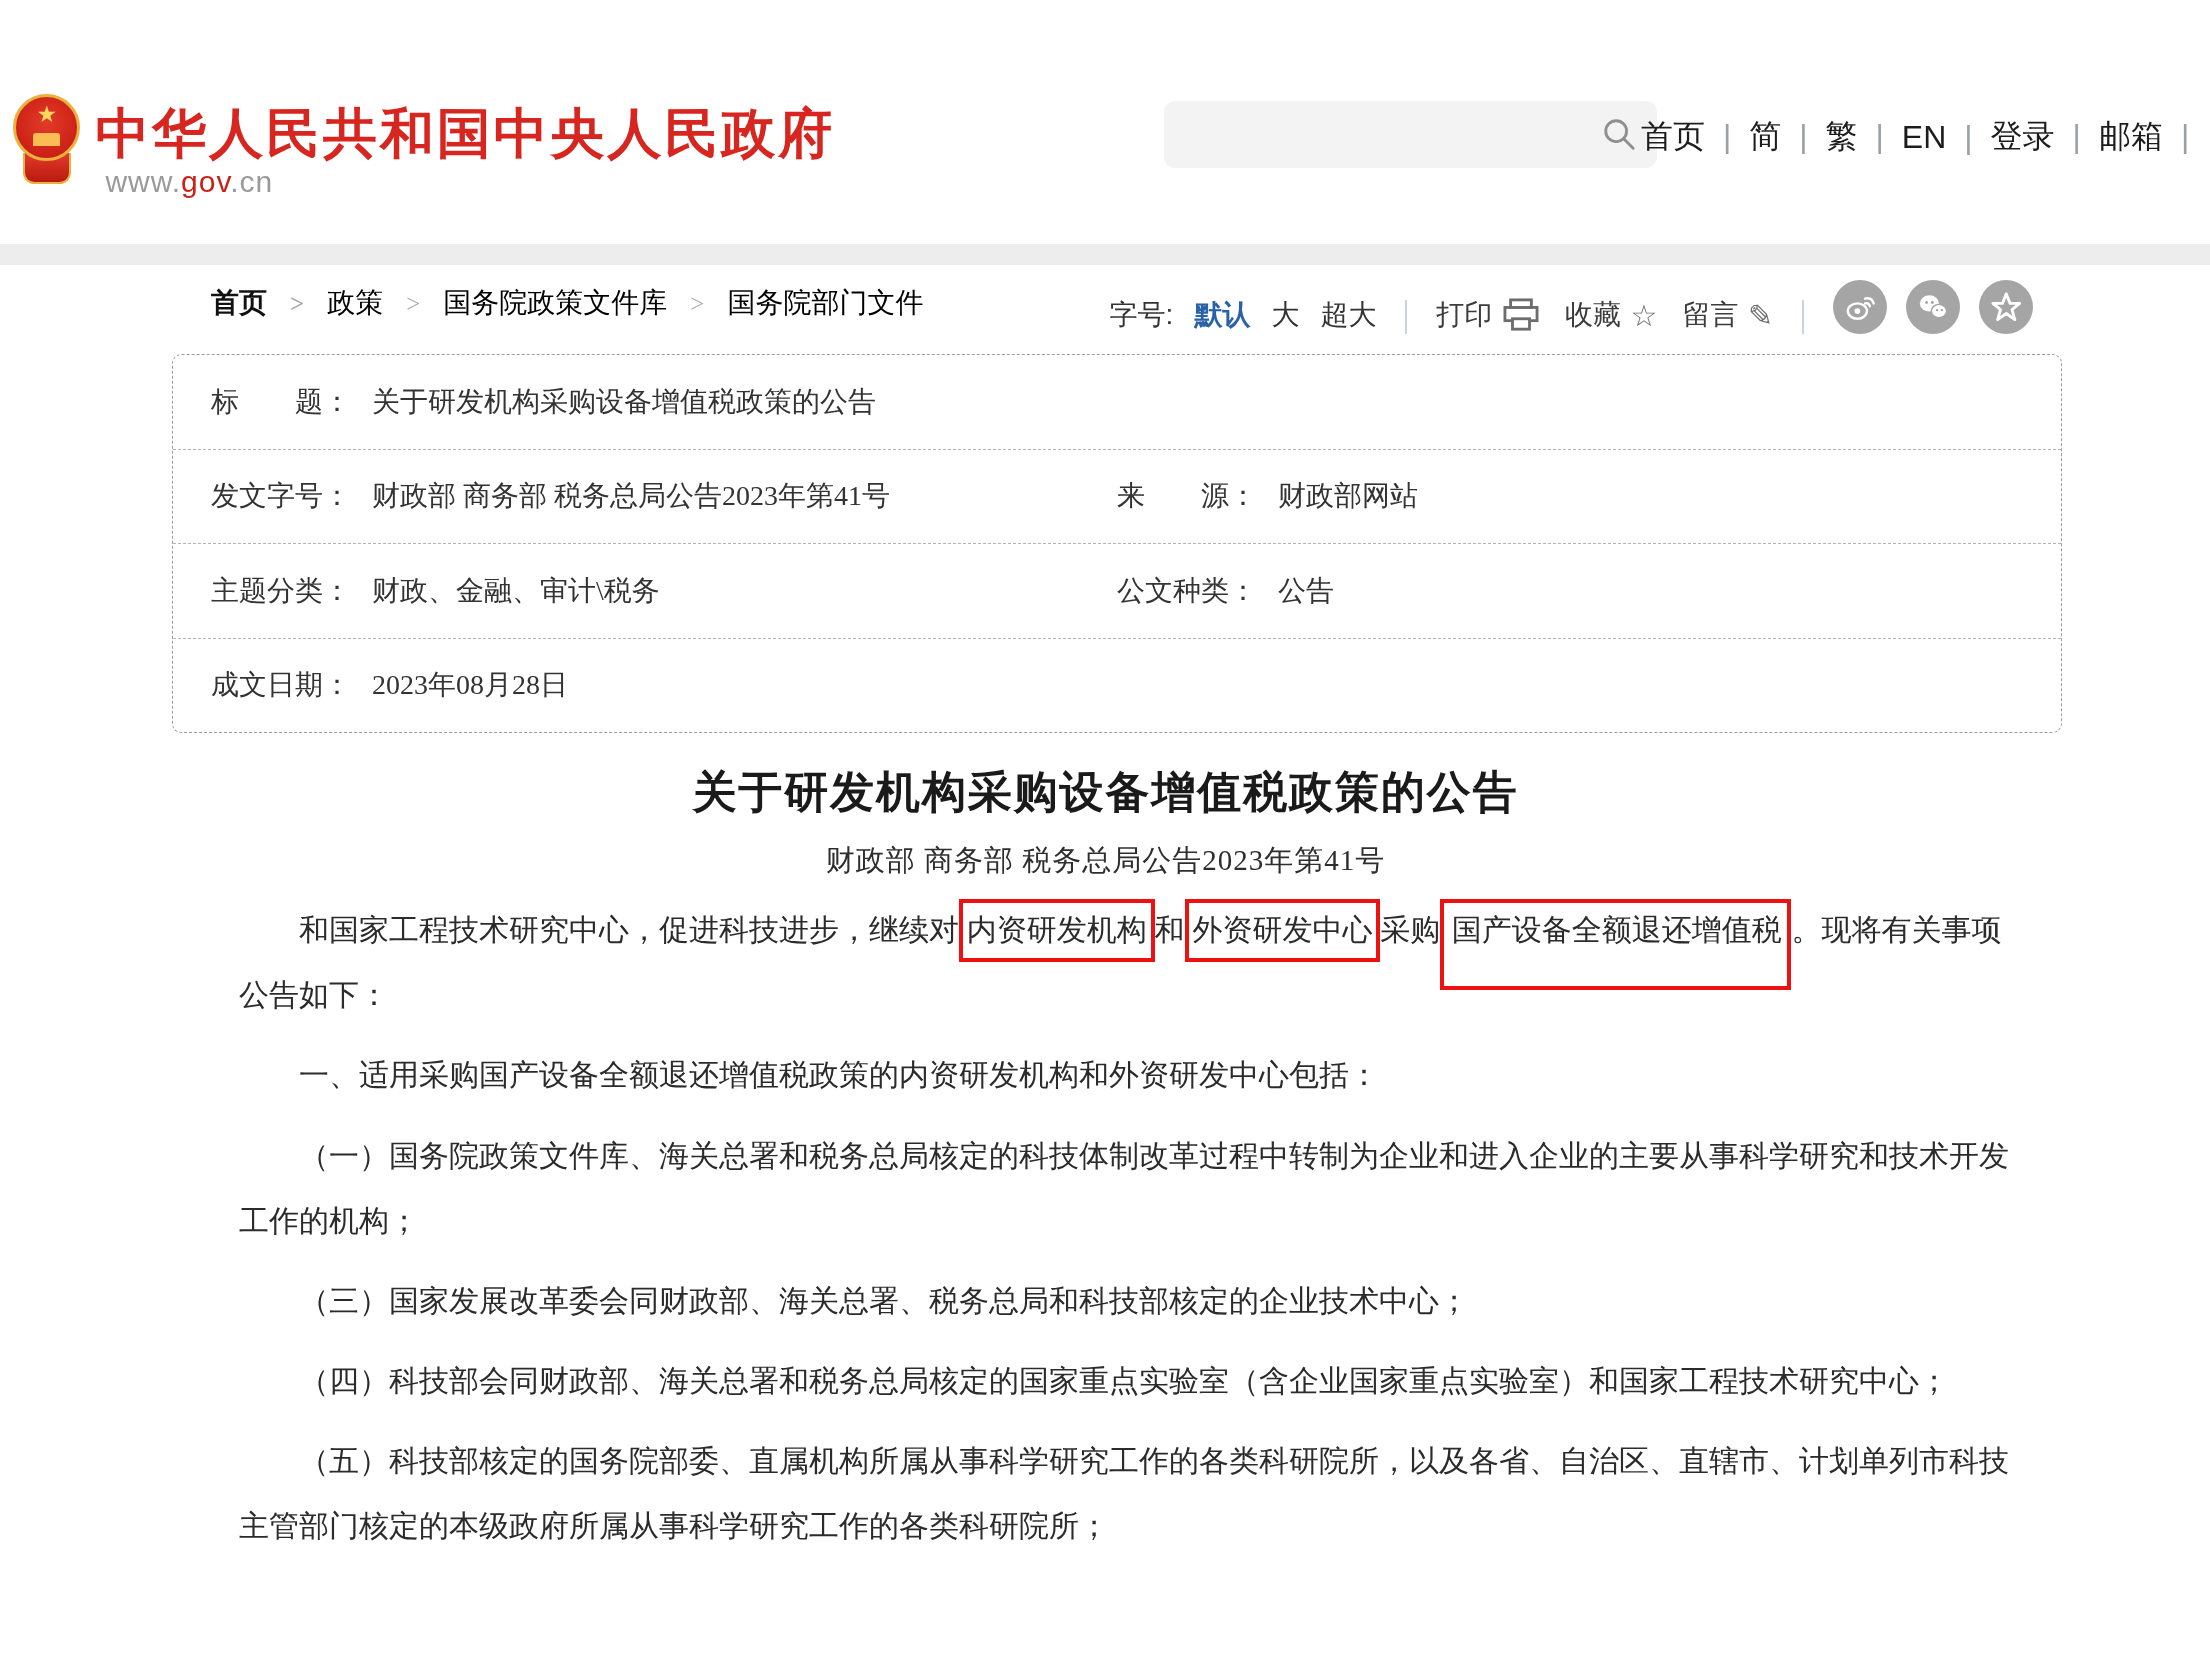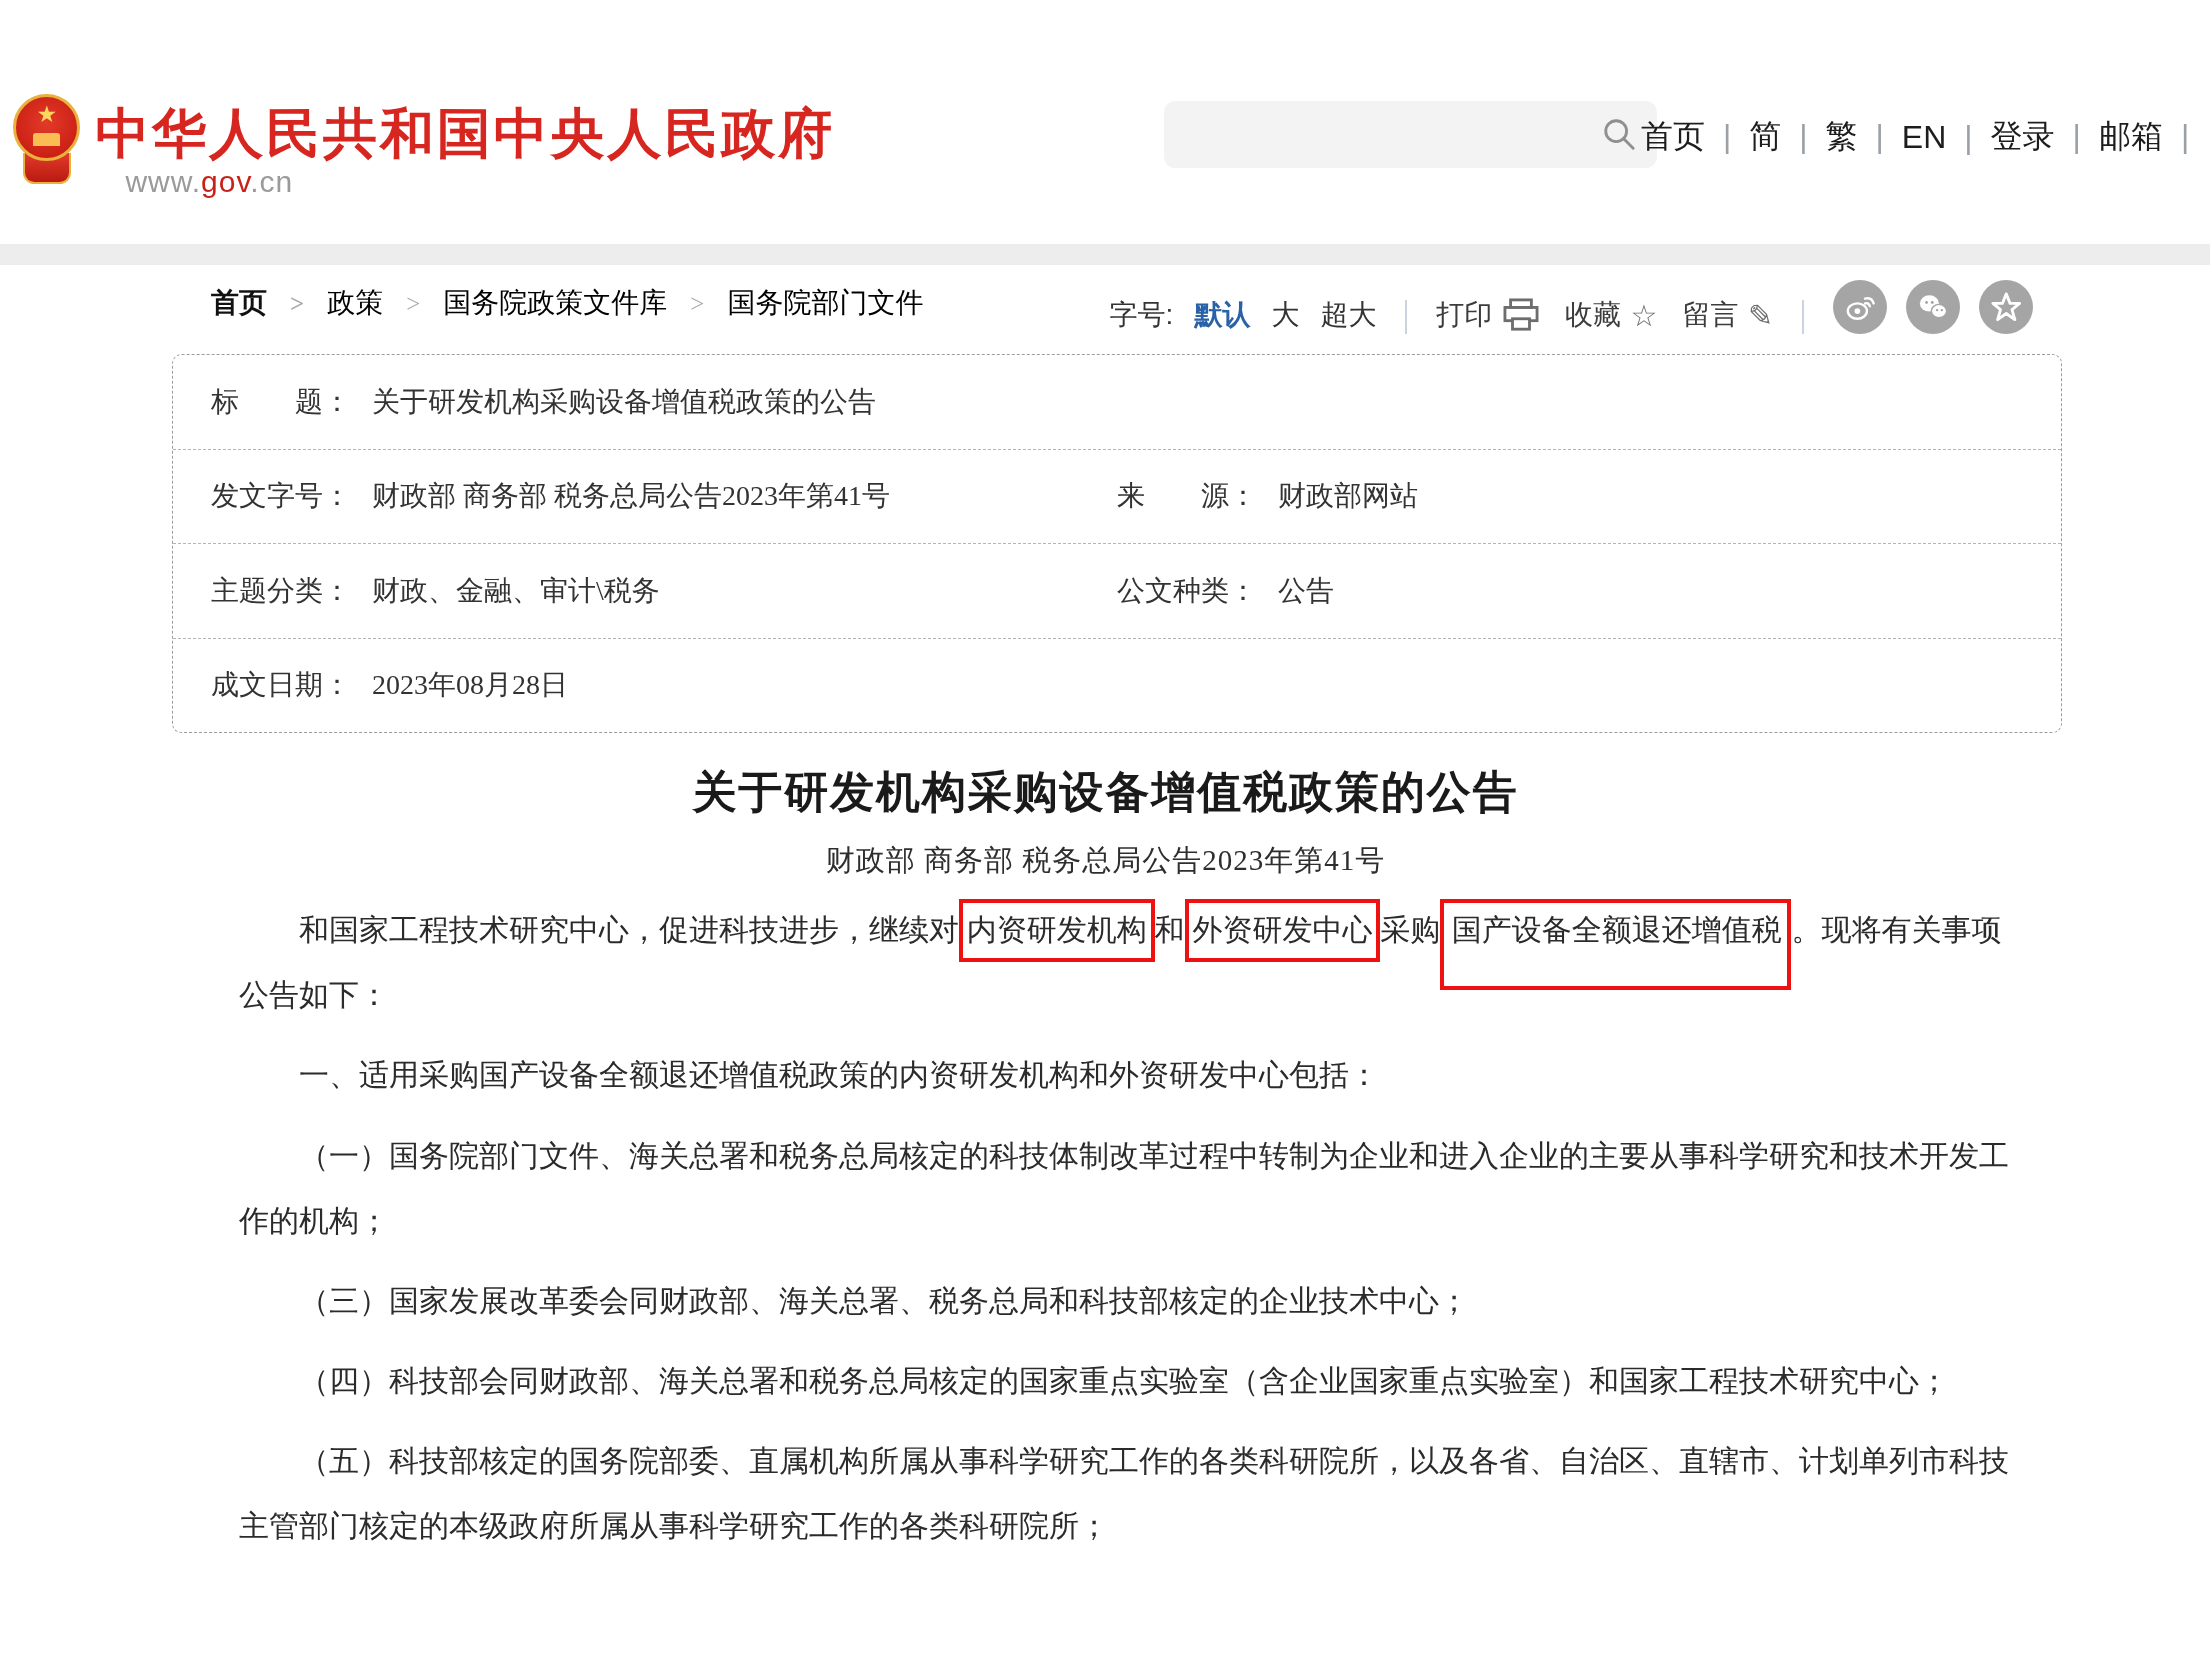"www.gov.cn" .site-url { left: 112px -> 92px }
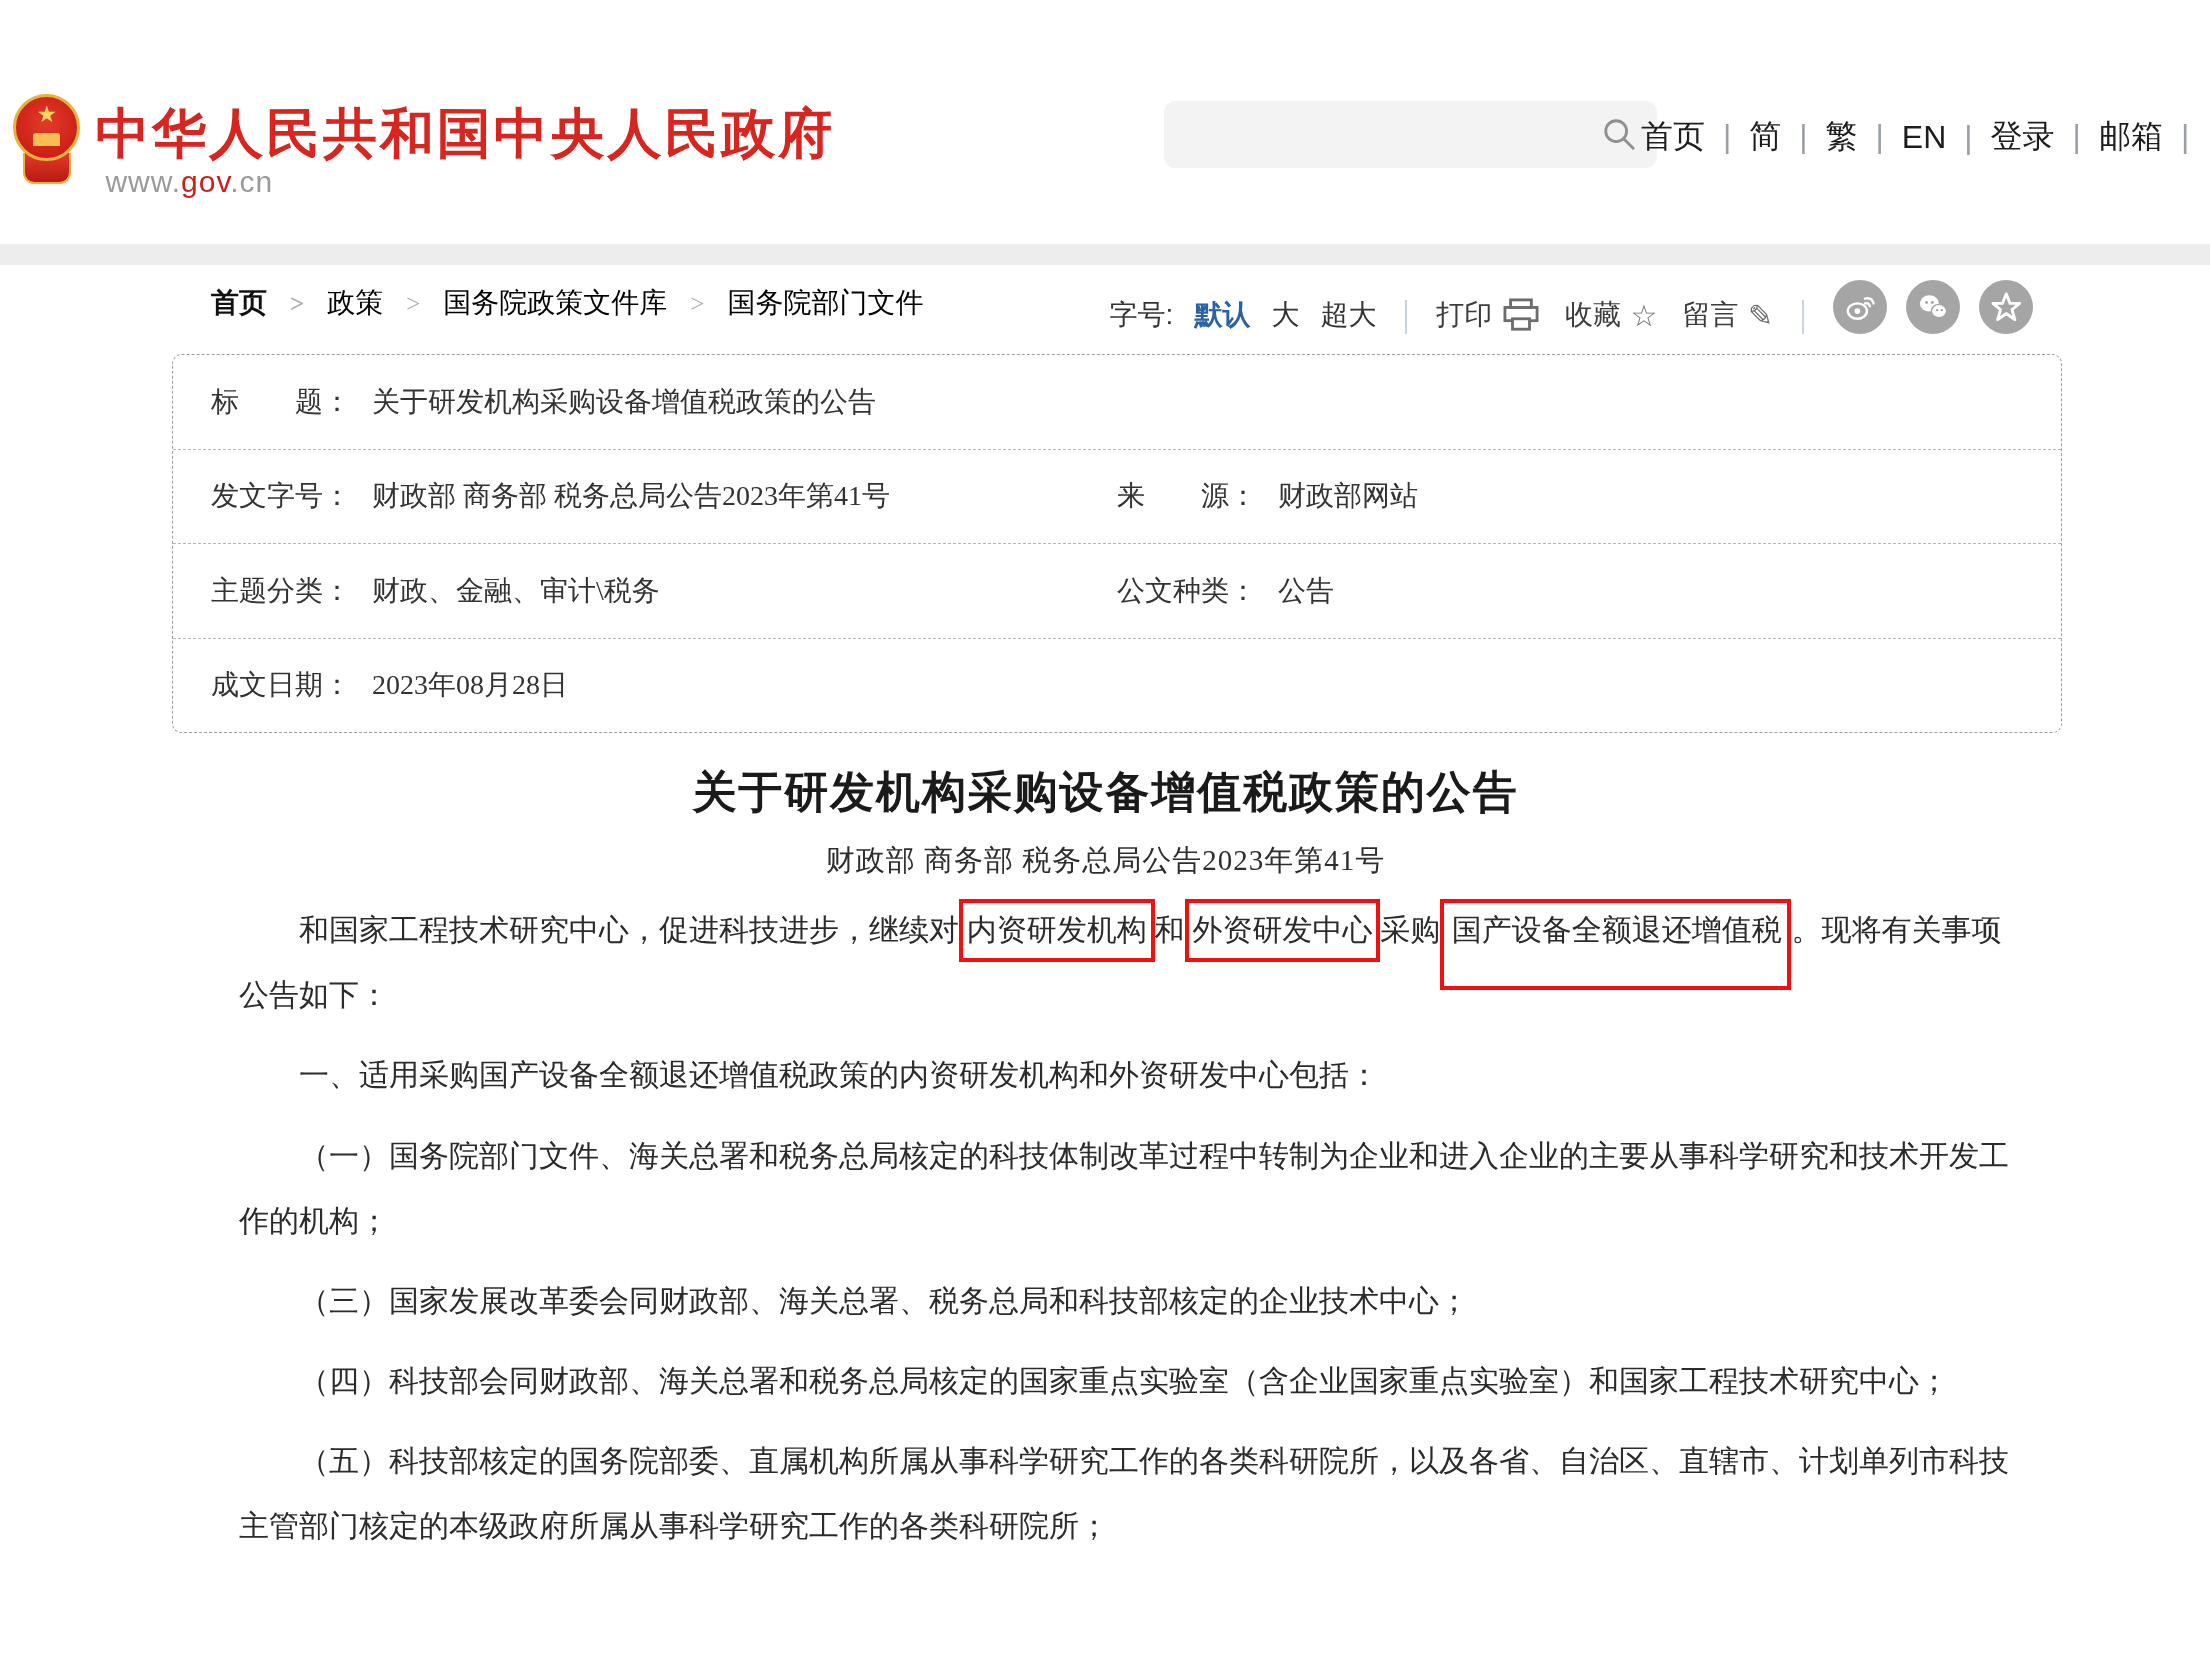"（一）国务院部门文件、海关总署和税务总局核定的科技体制改革过程中转制为企业和进入" p { text: 部门文件 -> 政策文件库 }
